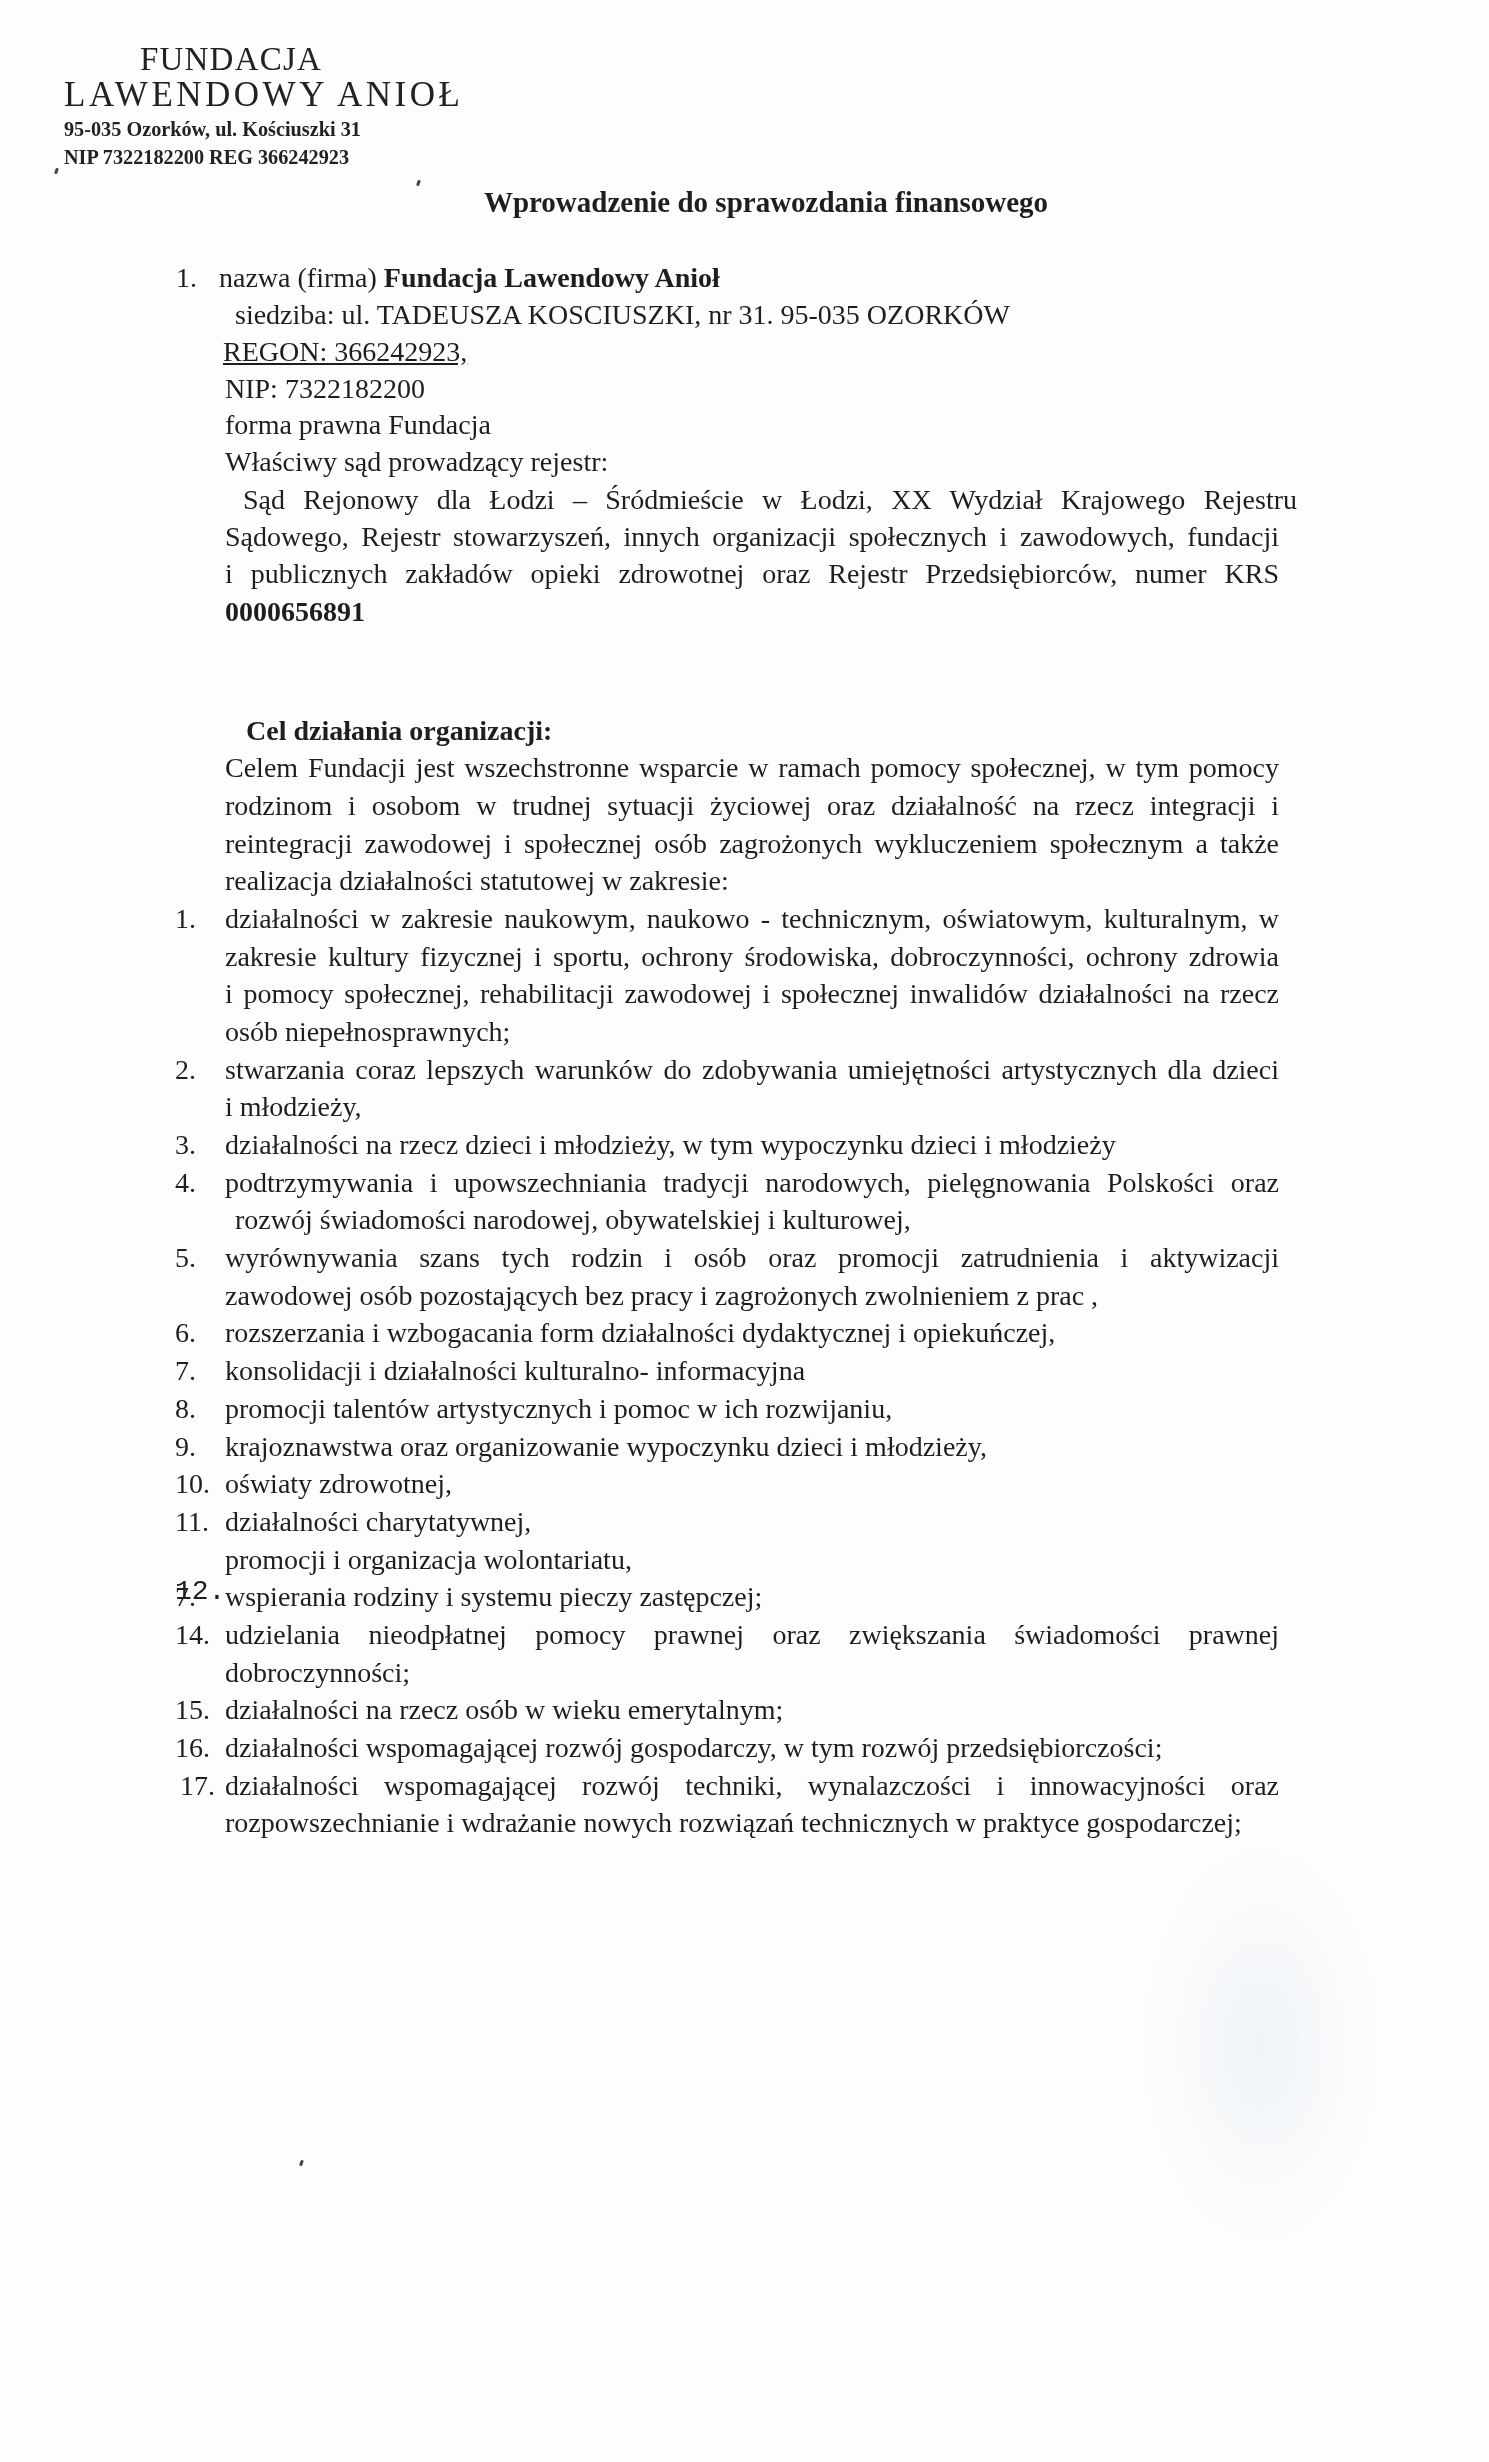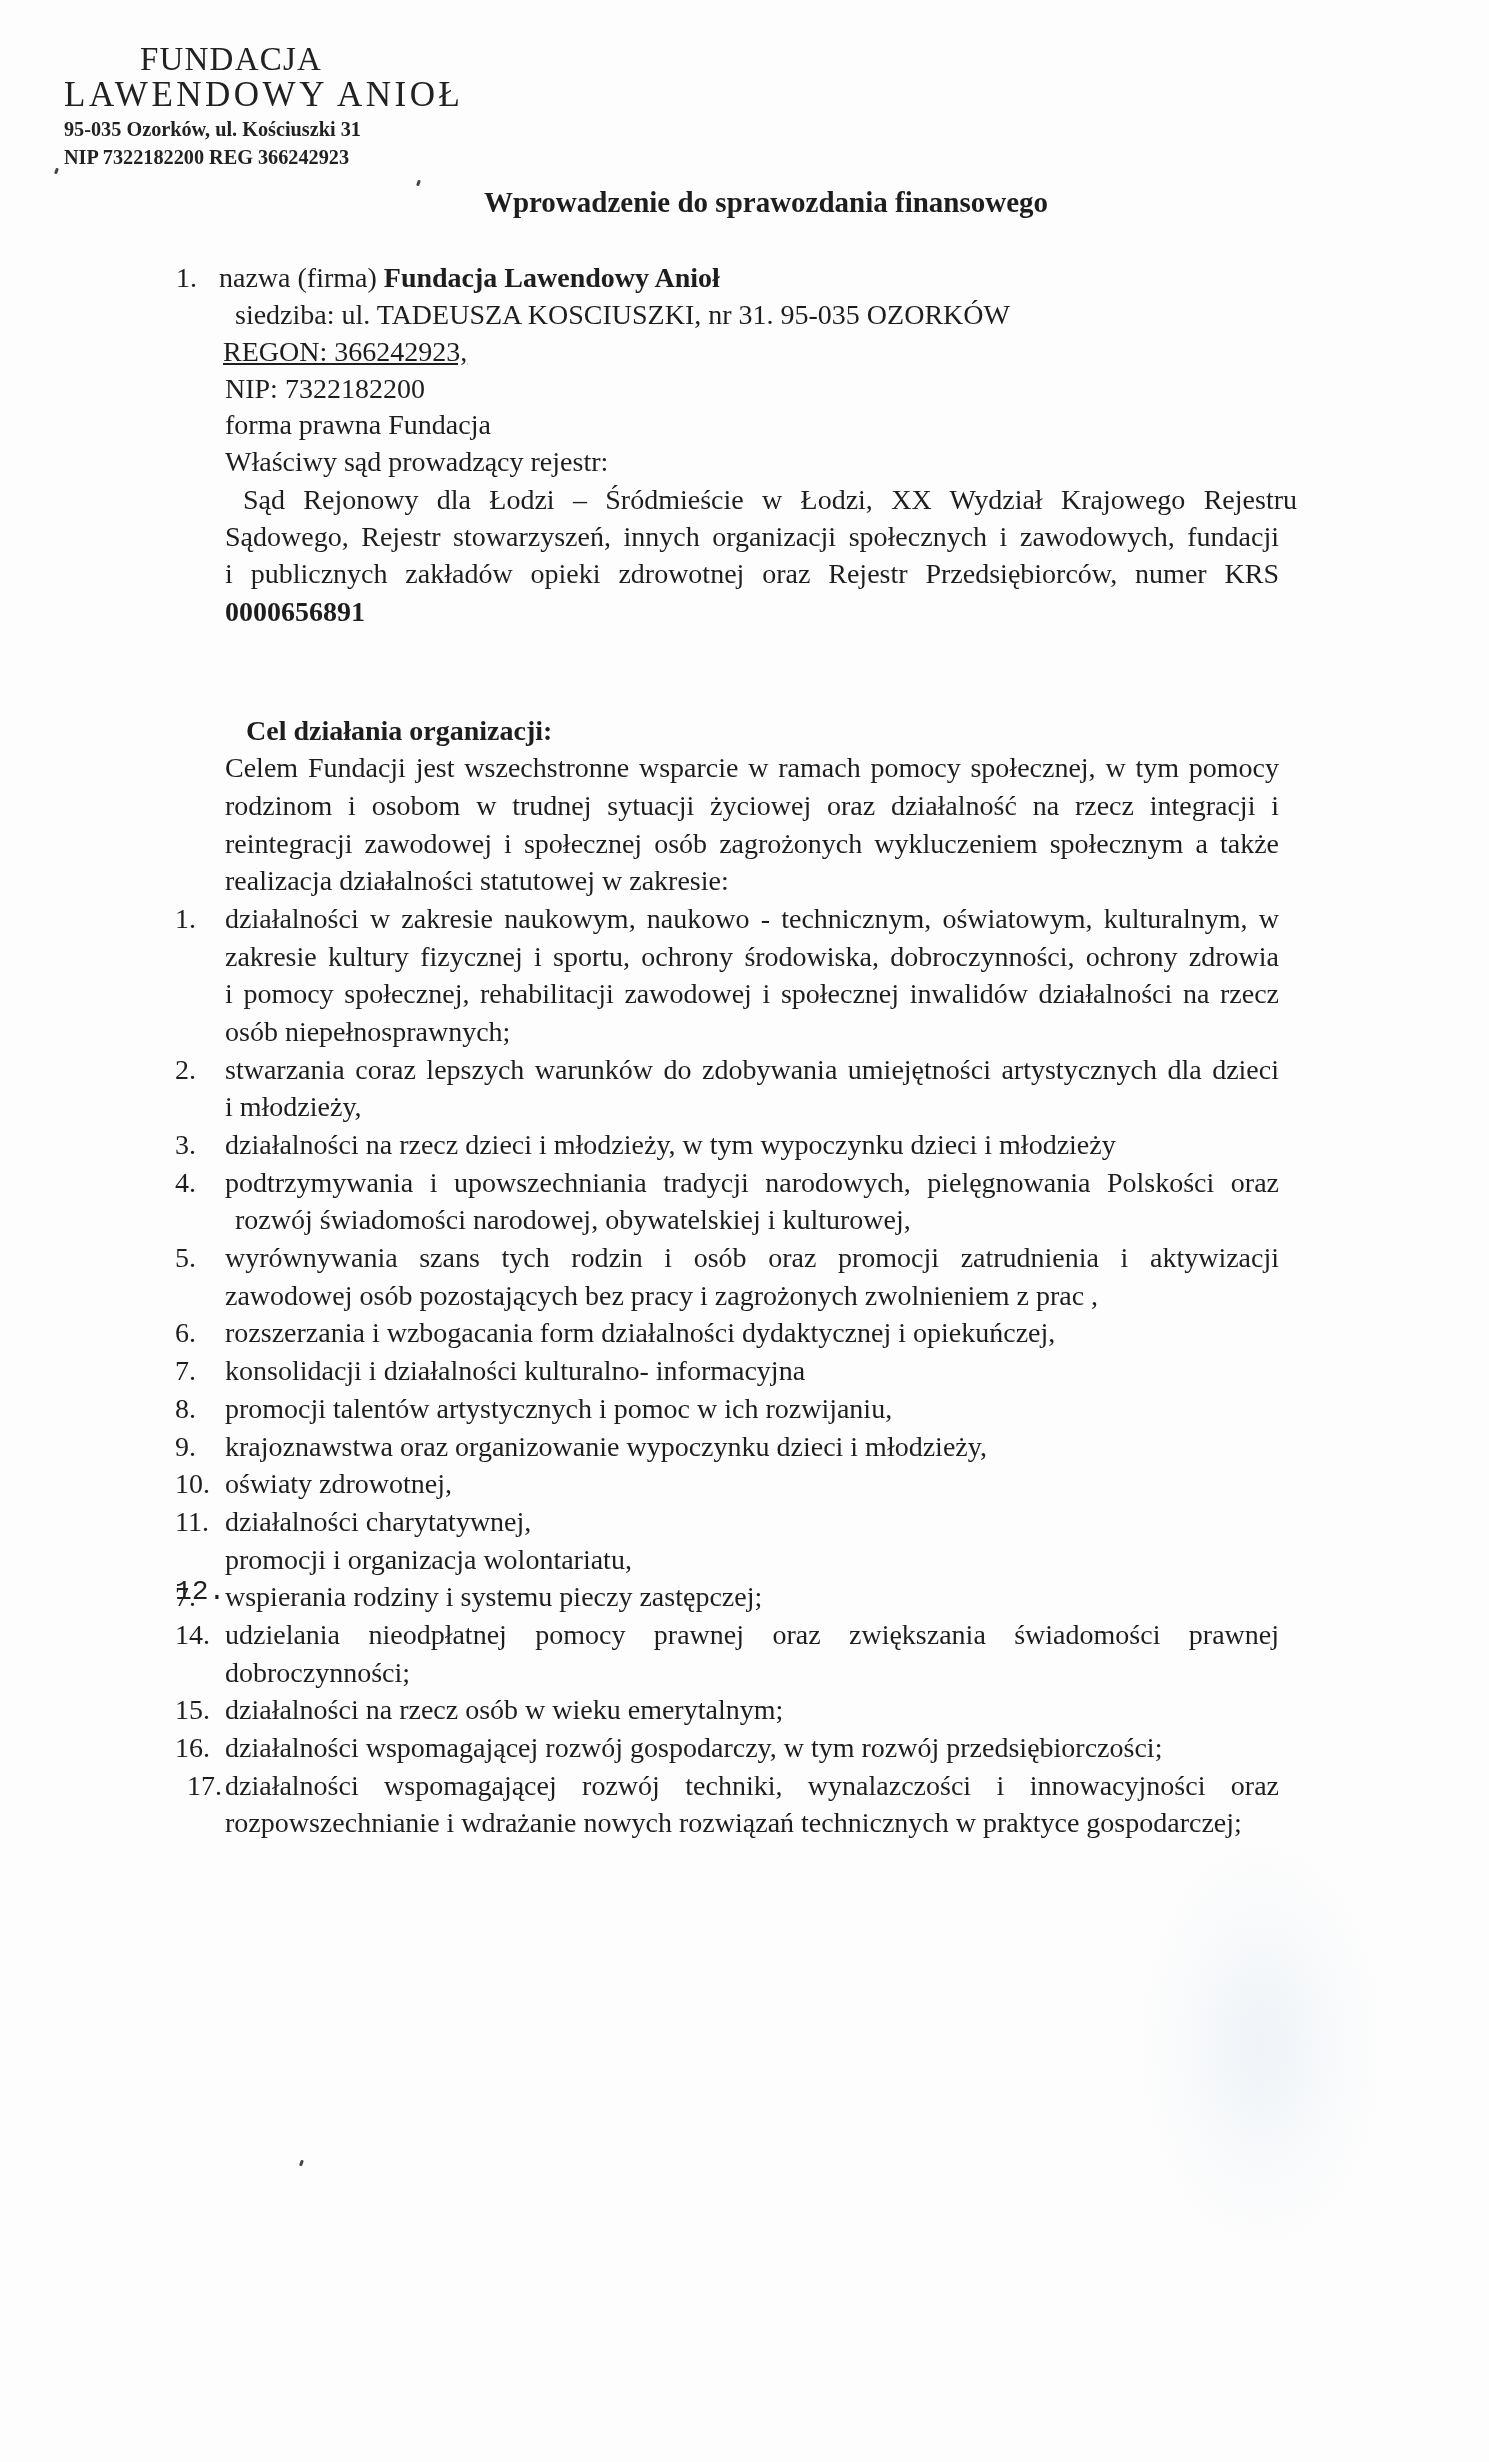"17." div.num { left: 187px -> 180px }
